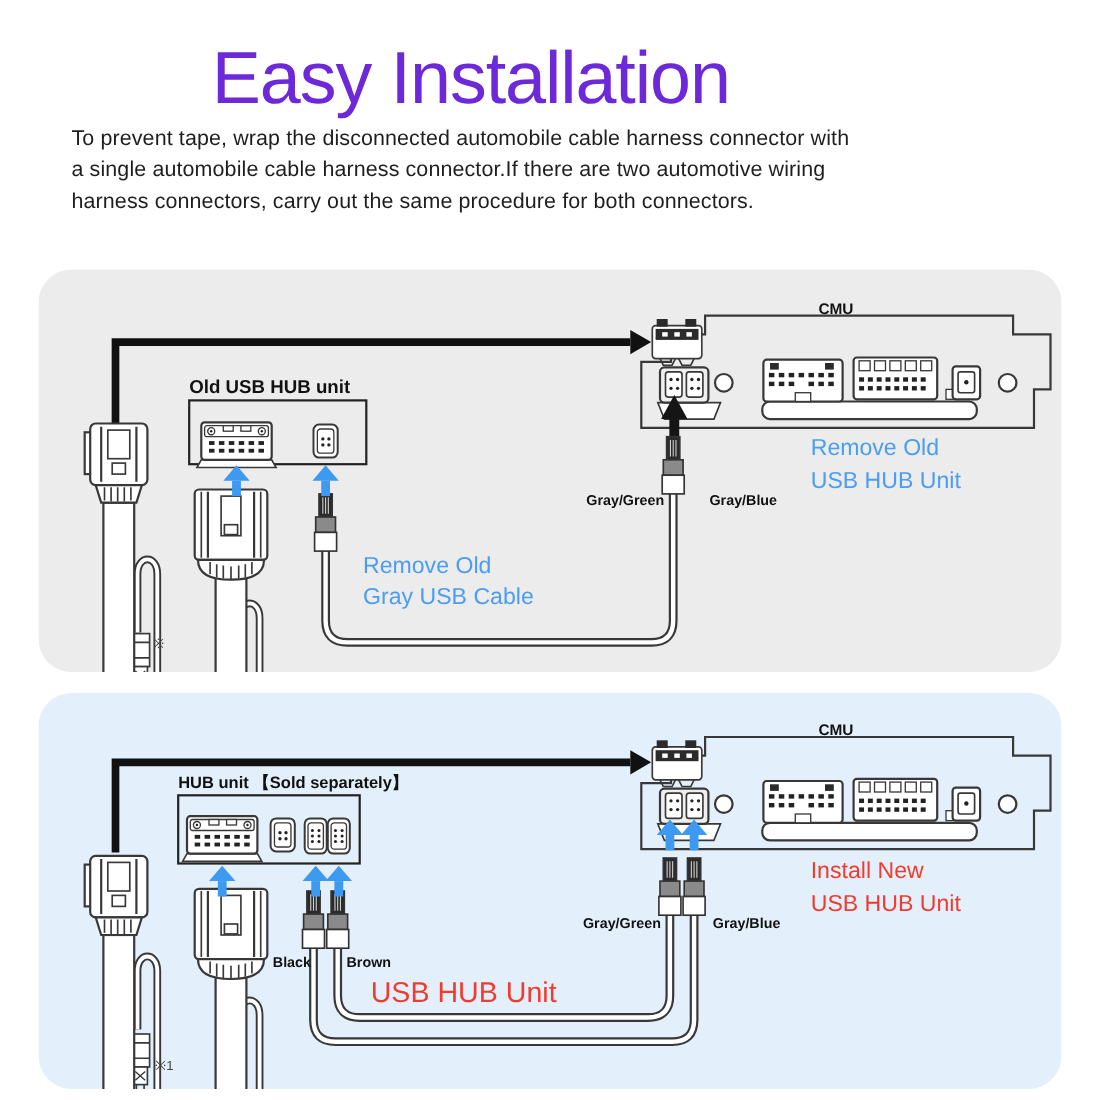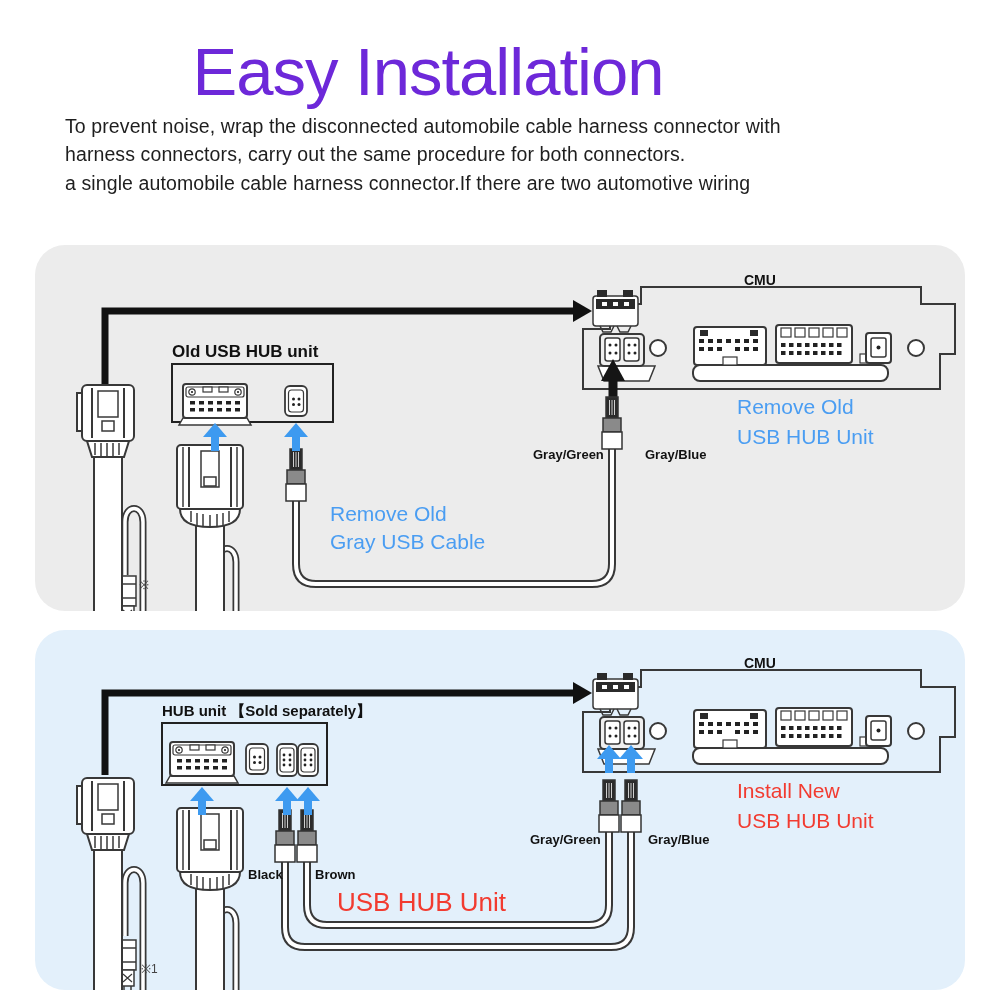"To prevent noise, wrap the" div { text: noise -> tape }
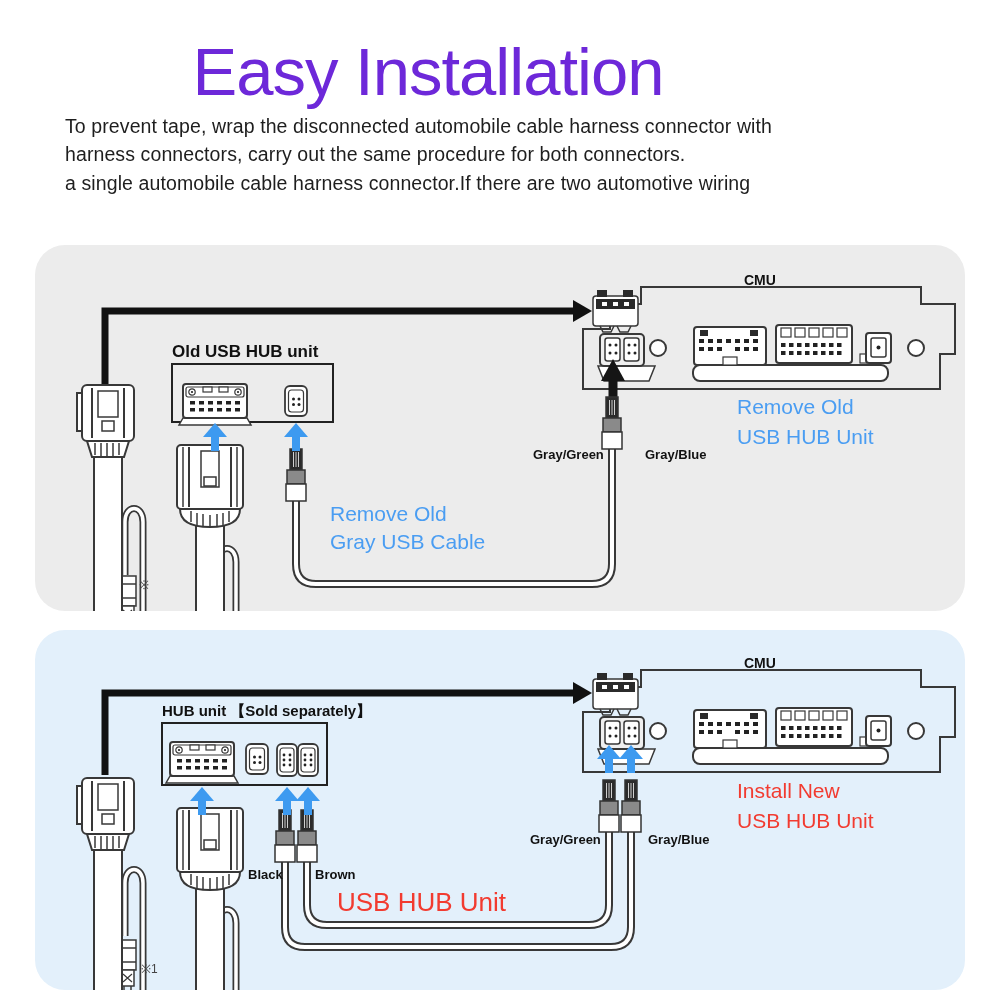"harness connectors, carry out the" div { order: before "a single automobile cable harness" -> after "a single automobile cable harness" }
